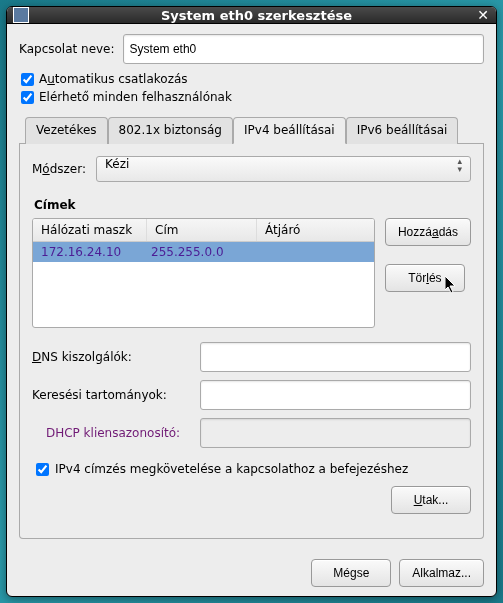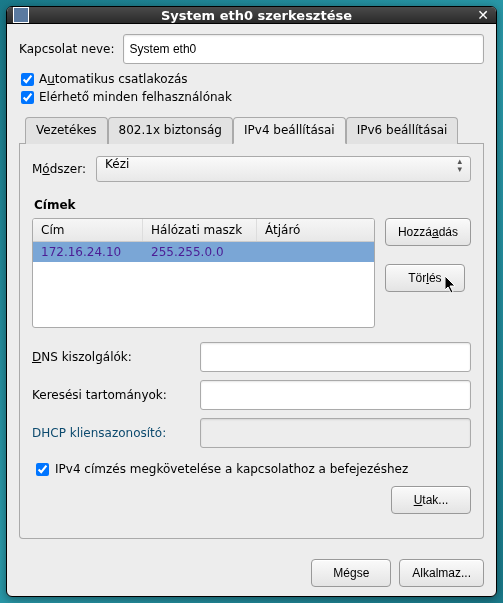"Cím" div.th { order: before "Hálózati maszk" -> after "Hálózati maszk" }
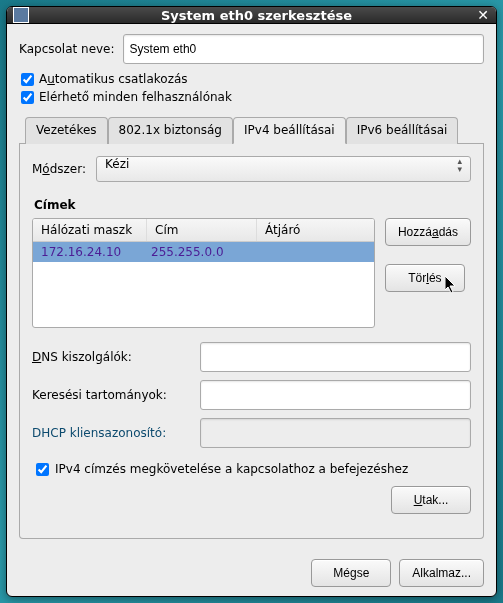"DHCP kliensazonosító:" .form-grid .flabel.disabled { color: #0c4a6e -> #701a75; text-align: none -> center }
